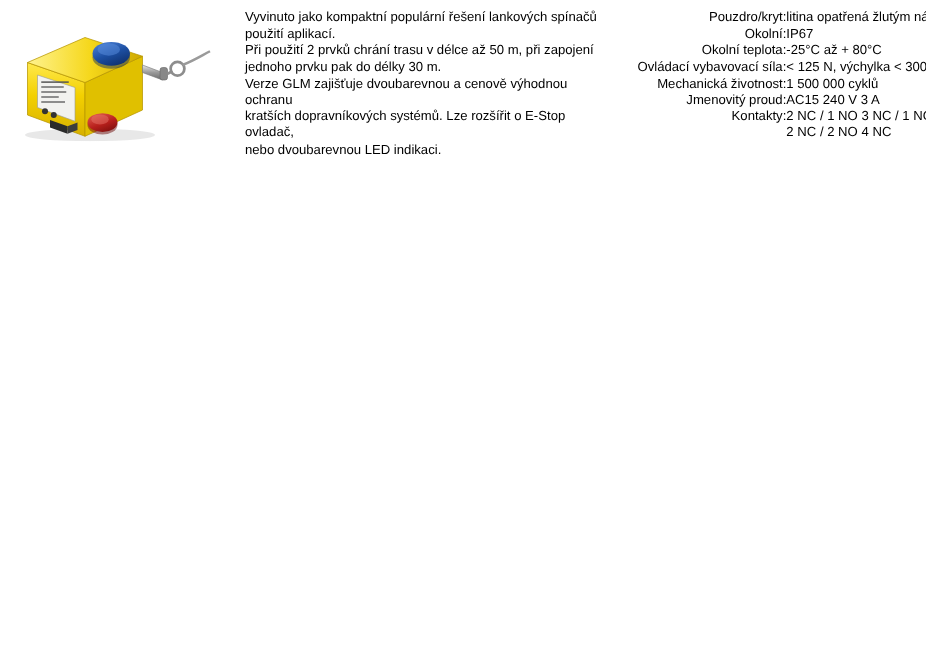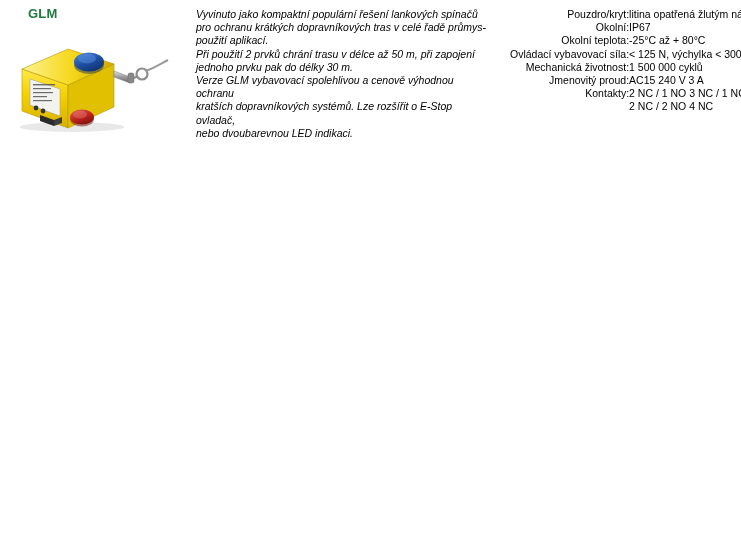"GLM" div.product-title { html: <div>GLM</div> -> none }
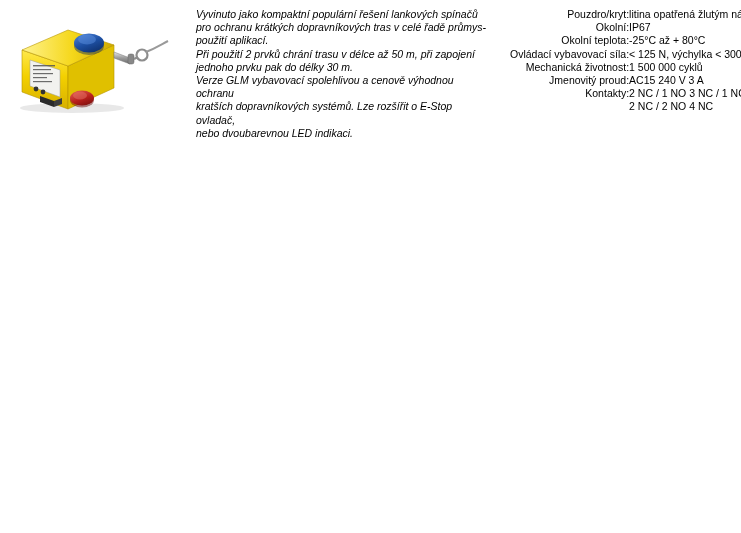"Vyvinuto jako kompaktní populární řešení" .desc-col p { font-style: italic -> none }
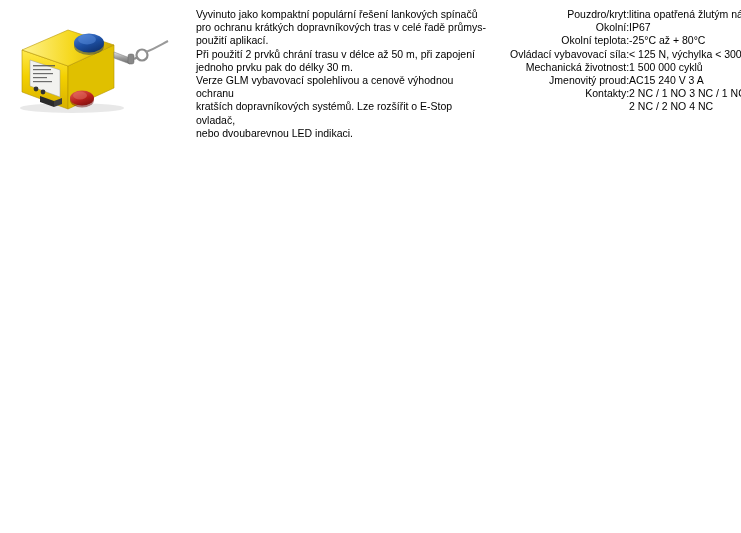"pro ochranu krátkých dopravníkových tras" p { html: <p>pro ochranu krátkých dopravníkových tras v celé řadě průmys-</p> -> none }
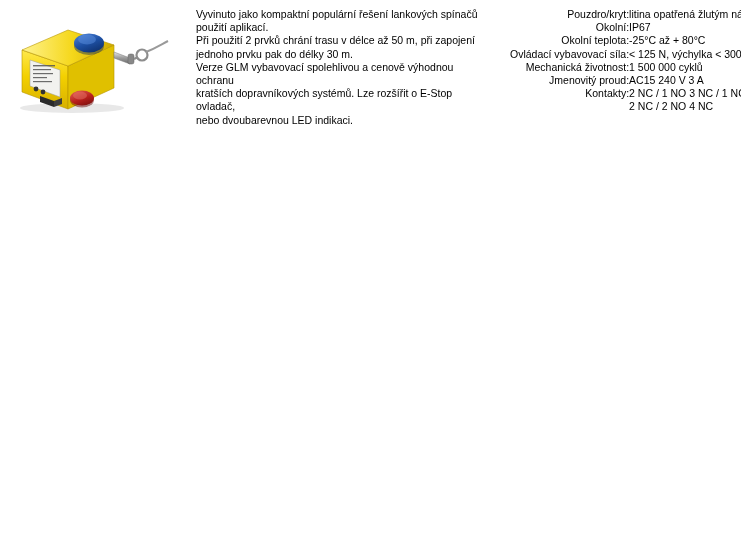"Verze GLM vybavovací spolehlivou a" p { text: vybavovací spolehlivou -> zajišťuje dvoubarevnou }
